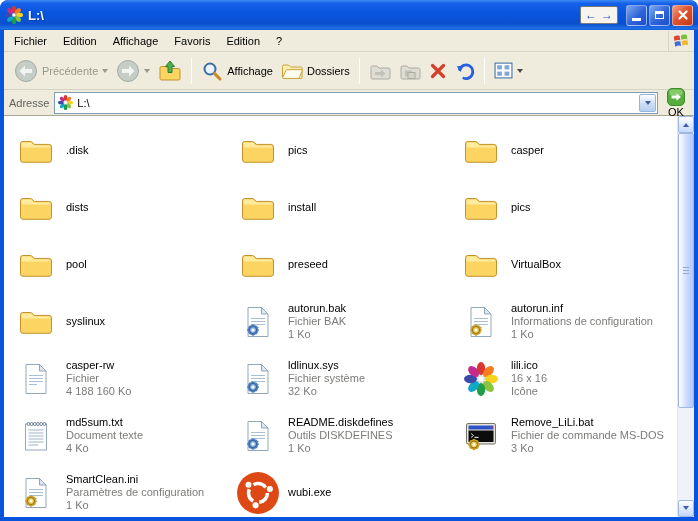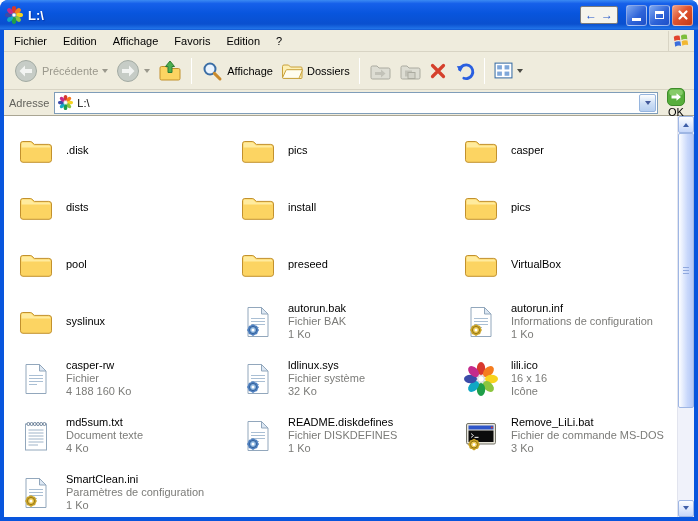"Fichier DISKDEFINES" span.tile-line { text: Fichier -> Outils }
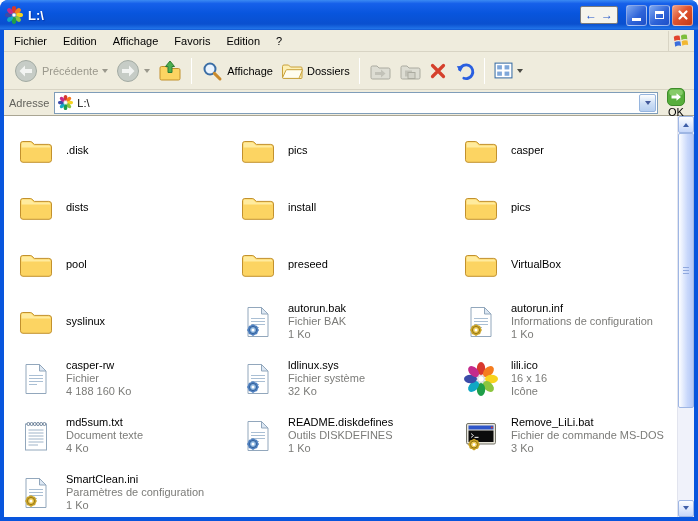"wubi.exe" div.tile { html: none -> <div> <span> <svg> <circle></circle> <circle></circle> <circle></circle> <circle></circle> <circle></circle> </svg> </span> <span> <span>wubi.exe</span> </span> </div> }
